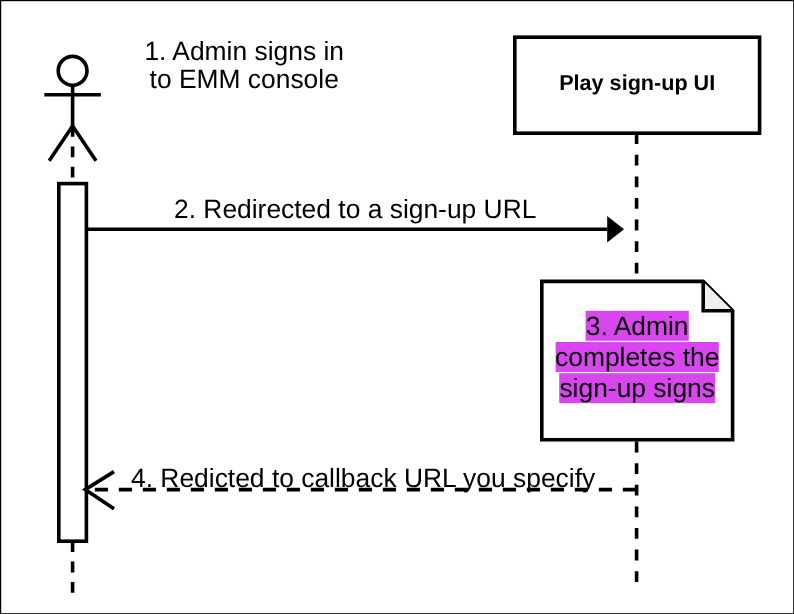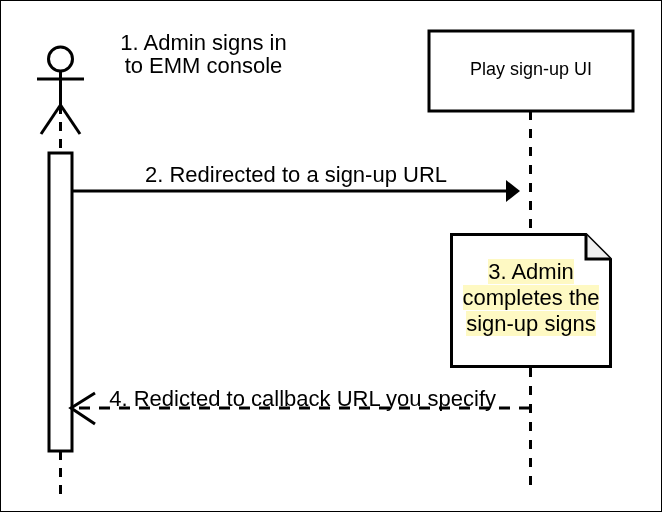"Play sign-up UI" #participant-label { font-weight: none -> bold }
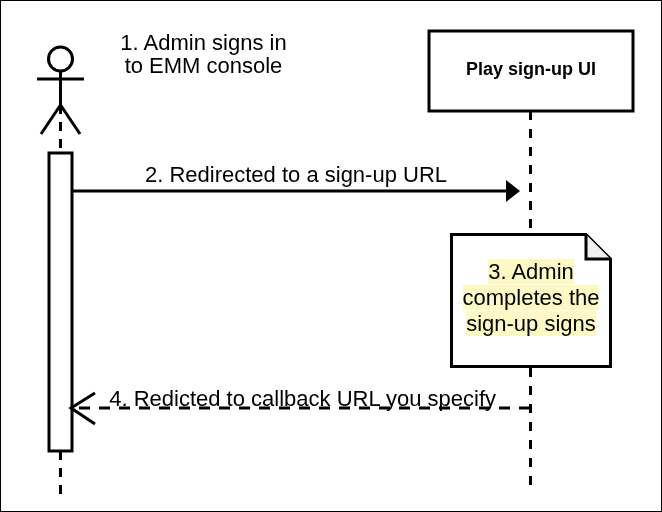"3. Admin" #note-label span { background: #fef9c3 -> #d946ef }
